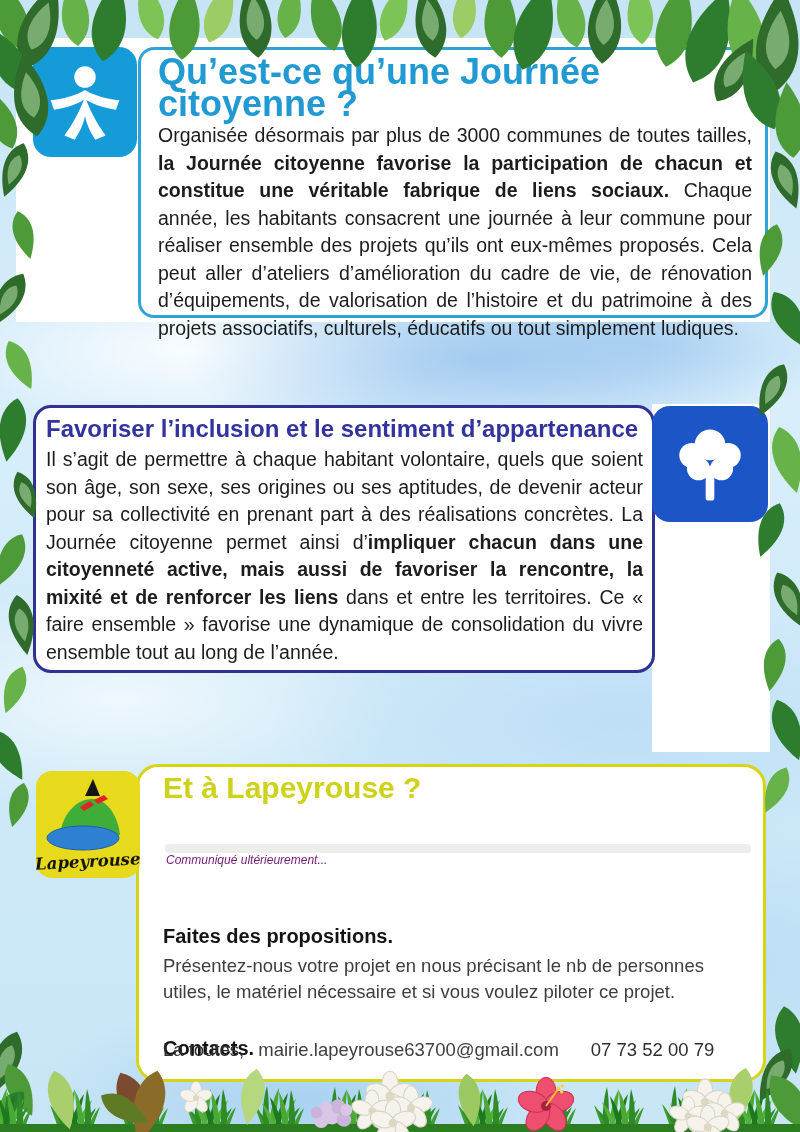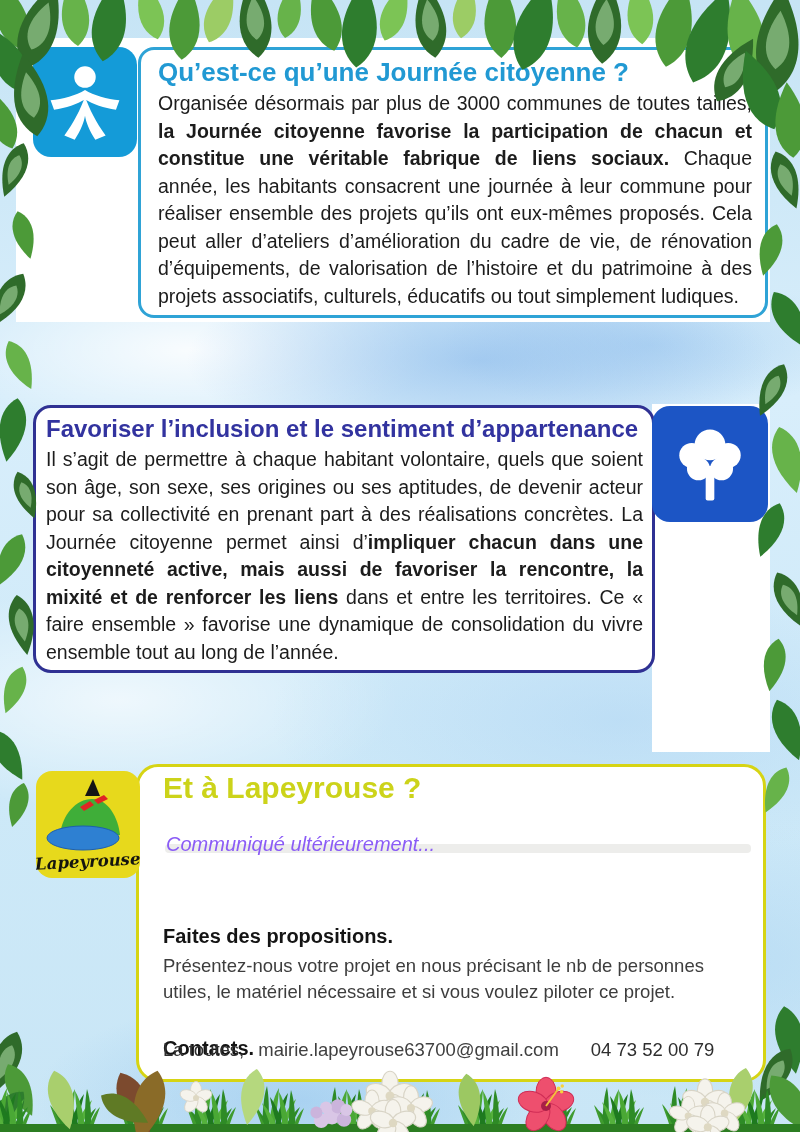"Qu’est-ce qu’une Journée citoyenne ?" .t1 { font-size: 26px -> 36px }
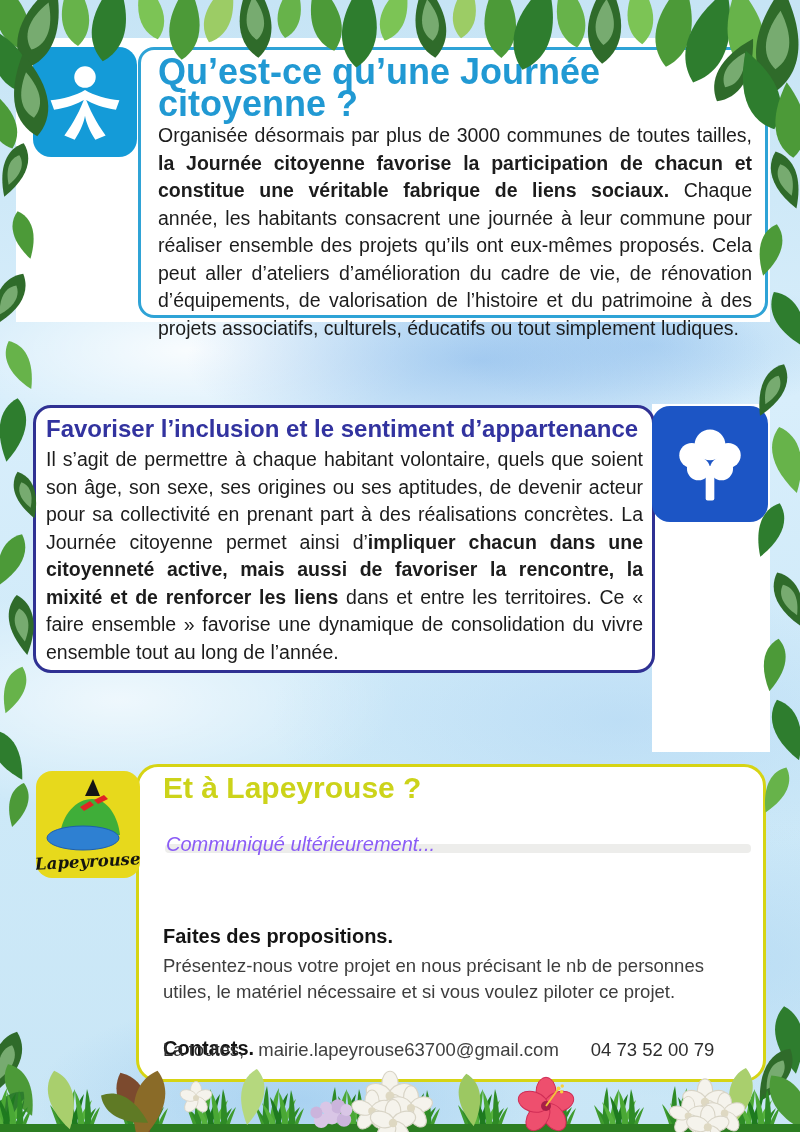"Communiqué ultérieurement..." .l-place { color: #8b5cf6 -> #701a75; font-size: 20px -> 12px; top: 66px -> 86px }
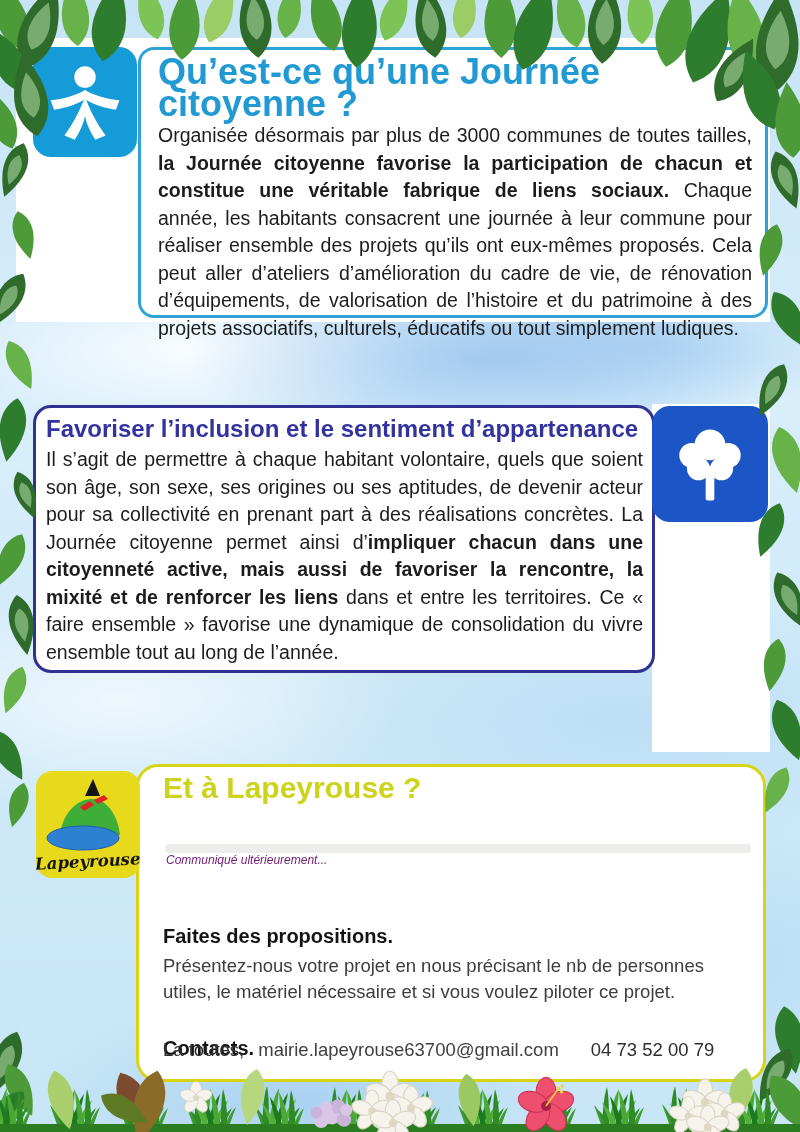"04 73 52 00 79" span.phone { text: 04 -> 07 }
